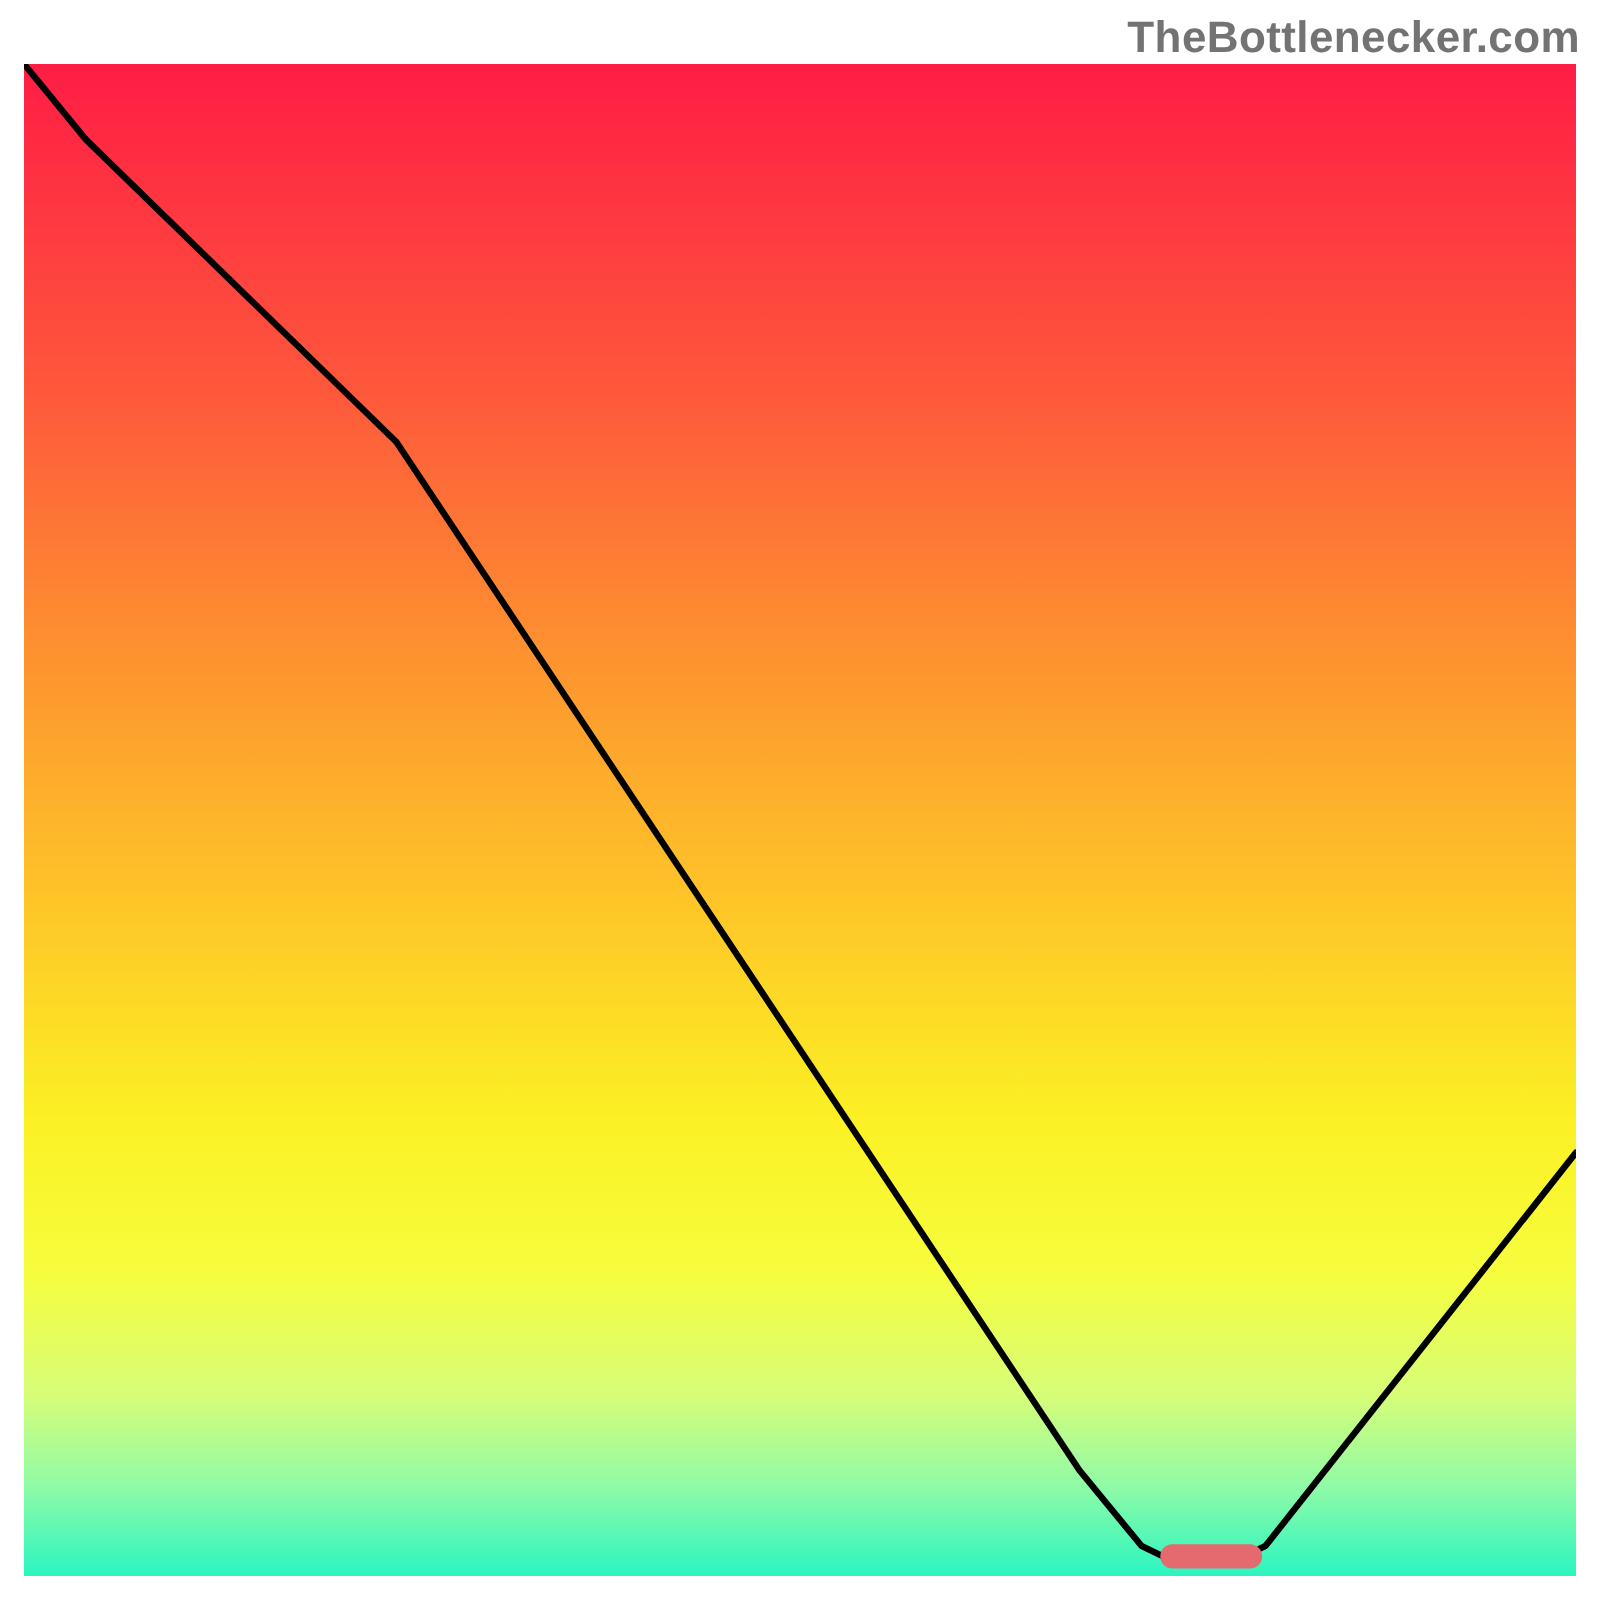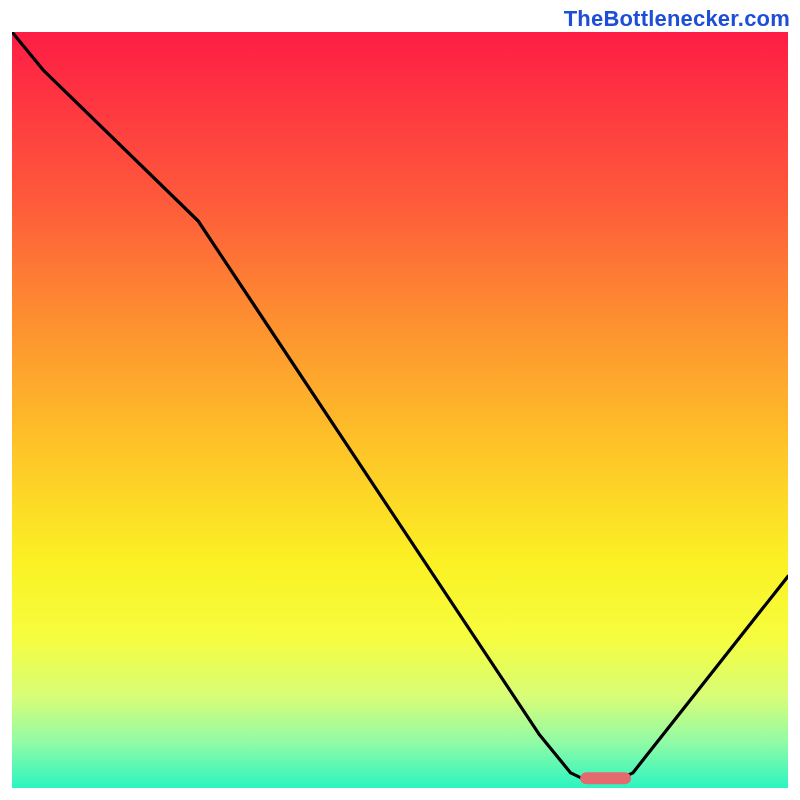"TheBottlenecker.com" .watermark { color: #1d4ed8 -> #737373 }
